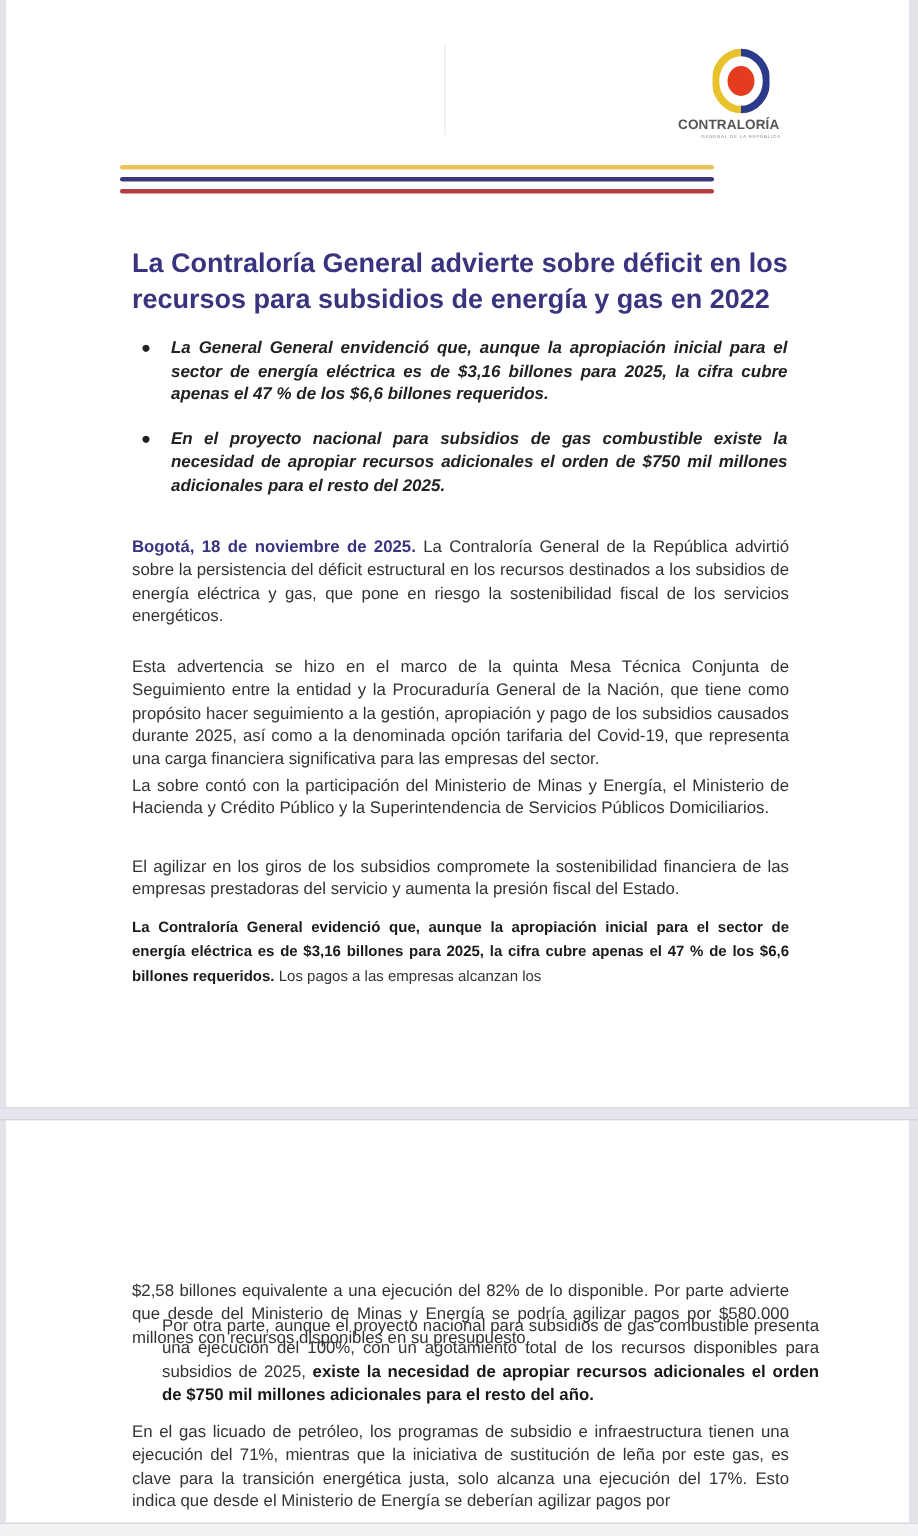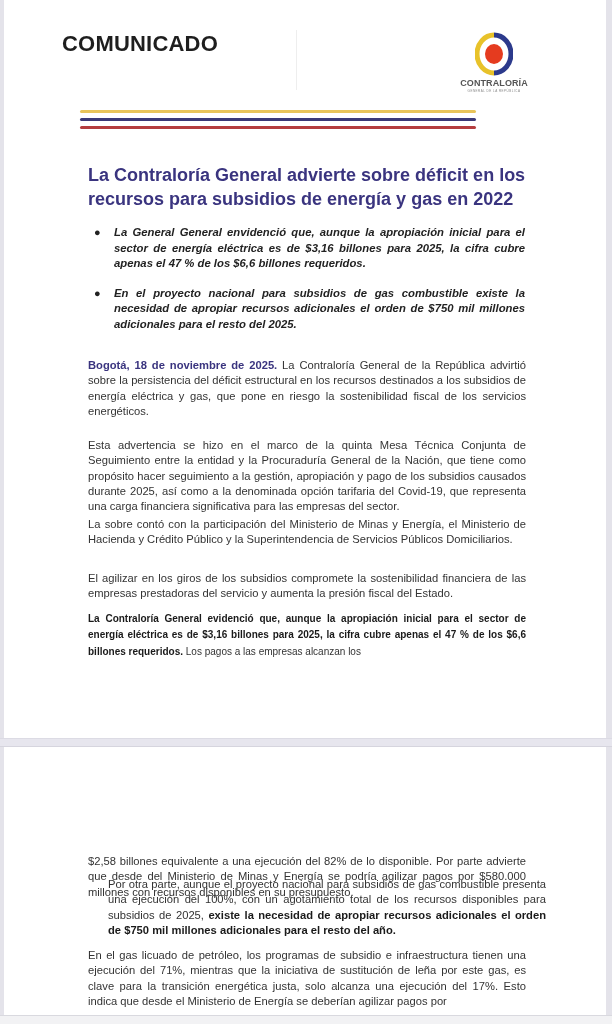"COMUNICADO" div.ht1 { html: <div>COMUNICADO</div> -> none }
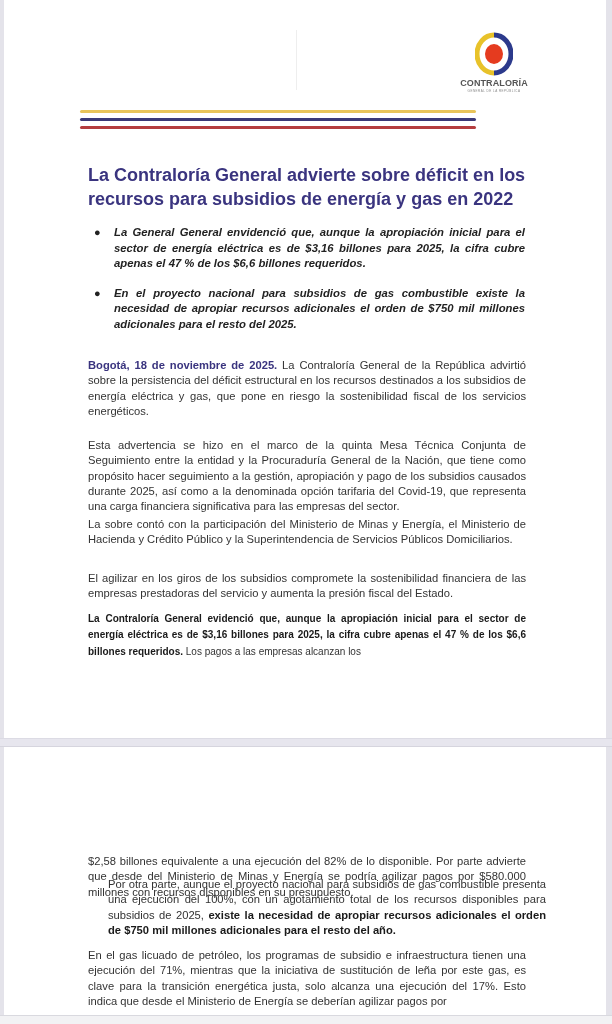"CONTRALORÍA" .logo-text { text-align: center -> left }
